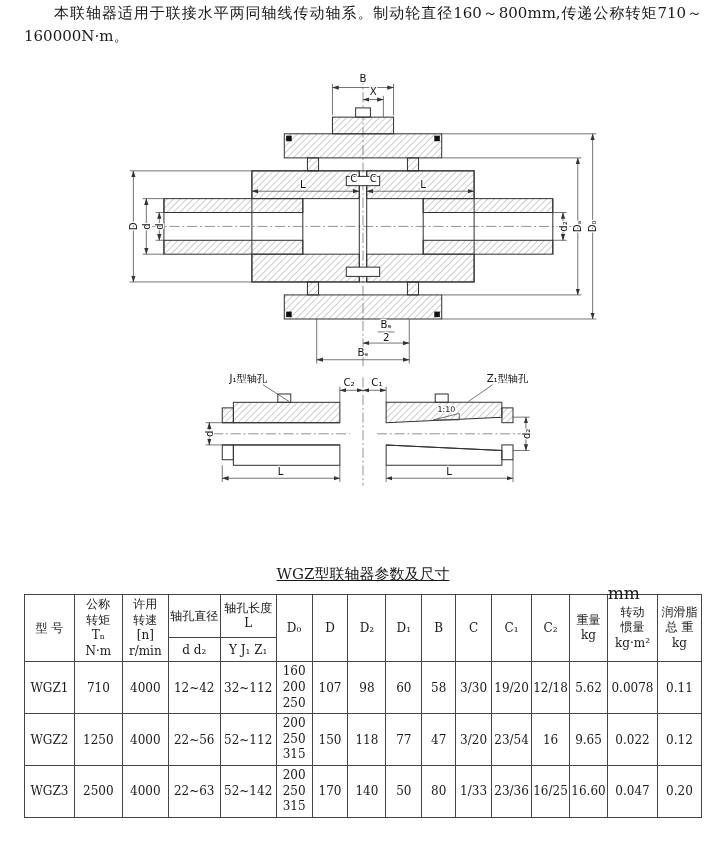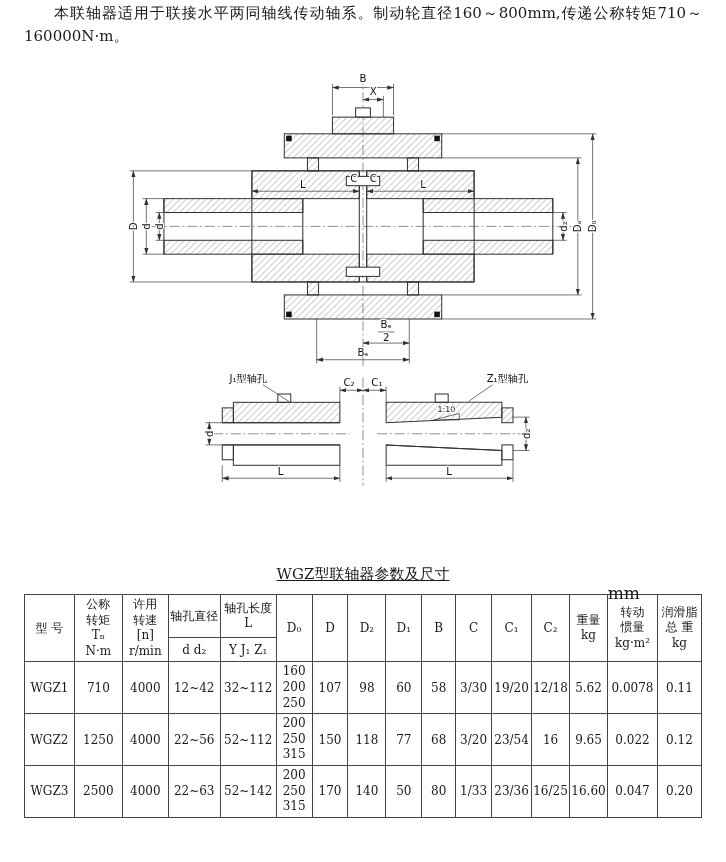"68" td { text: 68 -> 47 }
